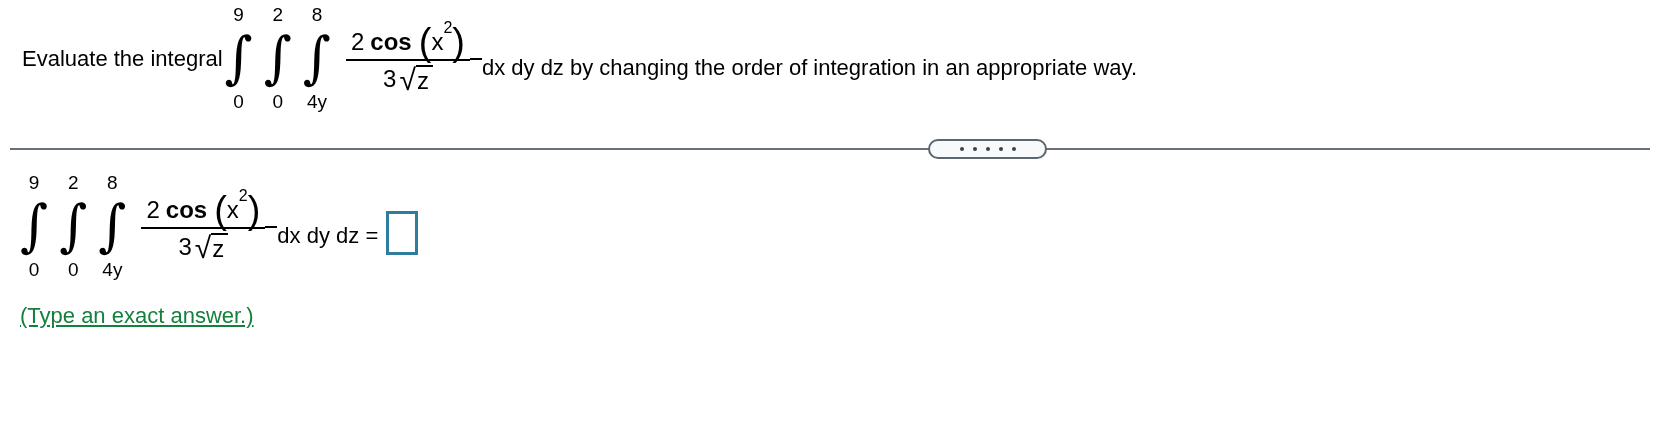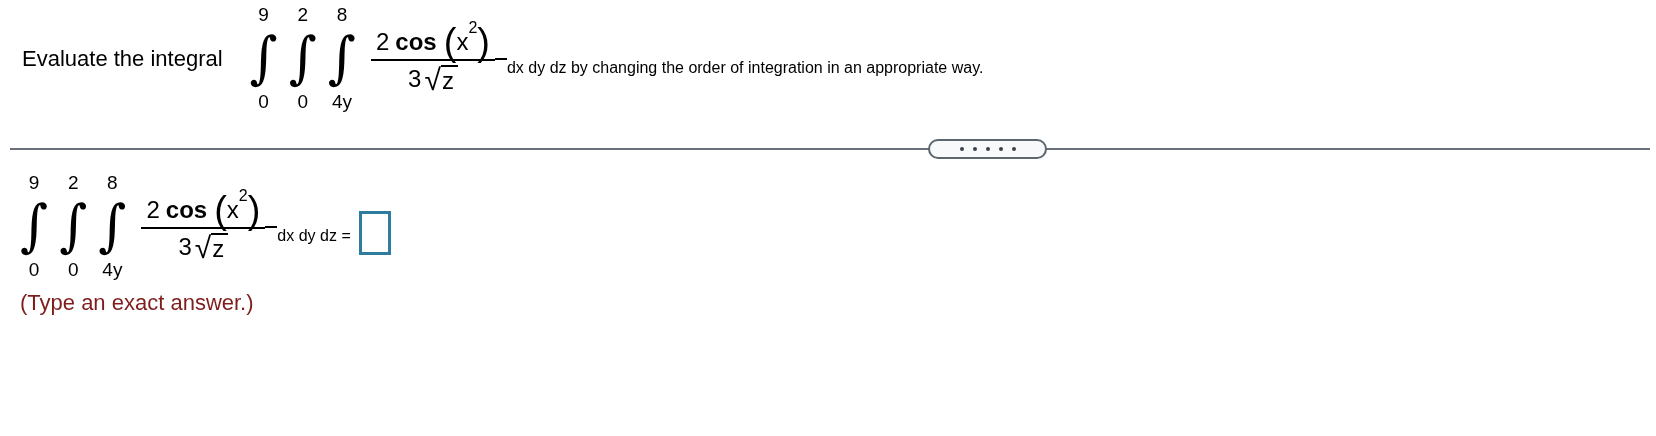"Evaluate the integral" .lead-text { margin-right: 27px -> 2px }
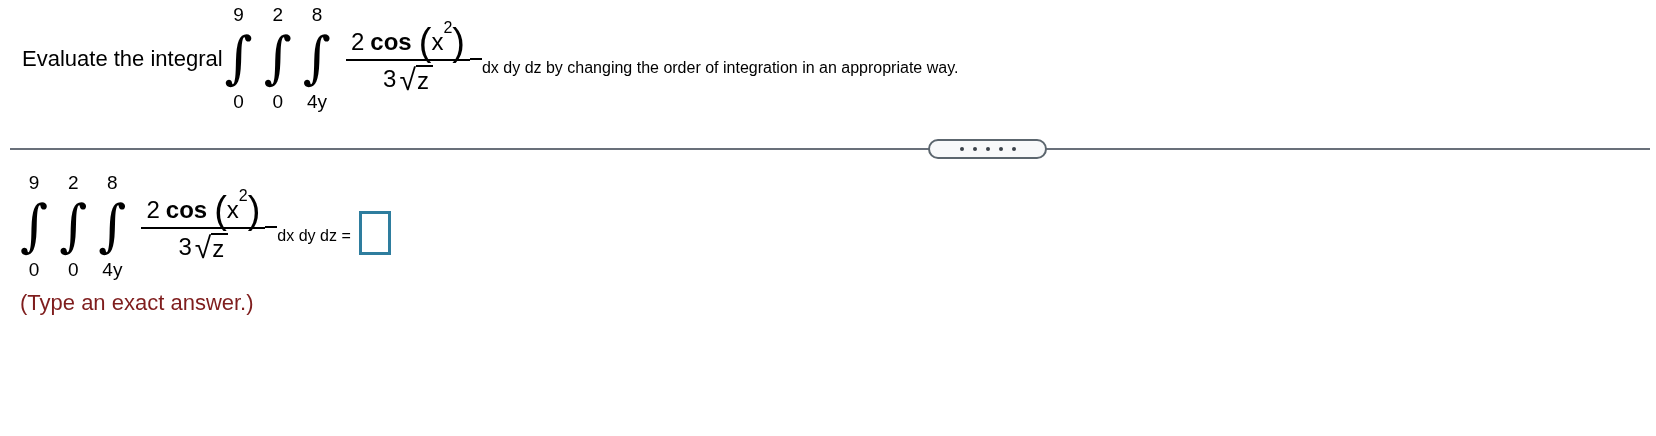"dx dy dz by changing" .tail-text, .diff-text { font-size: 16px -> 22px }
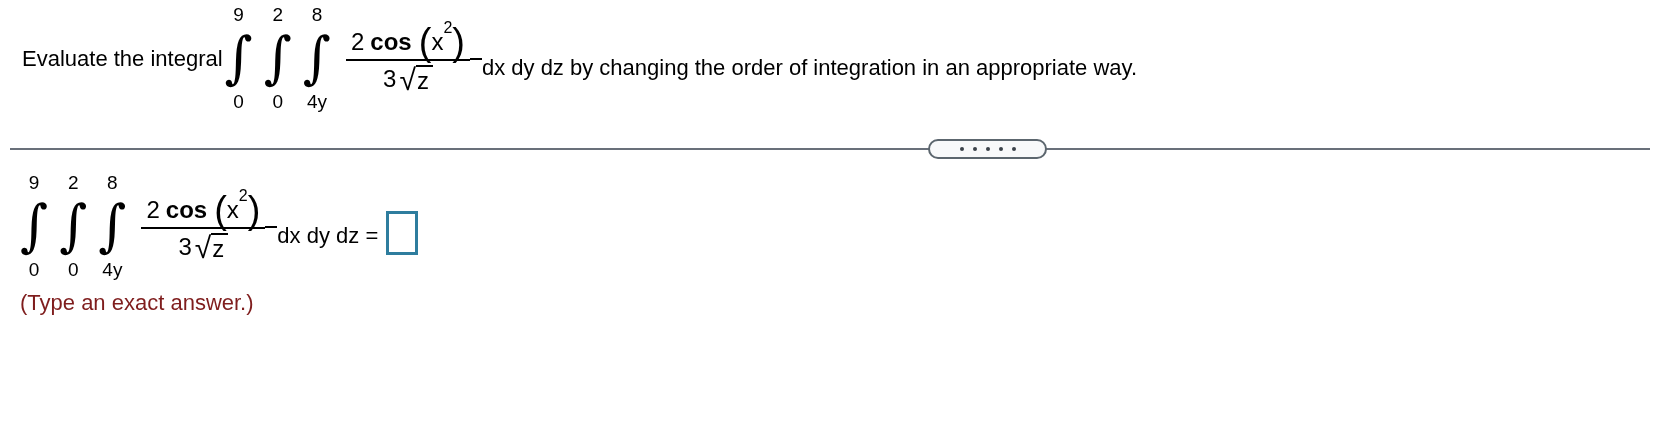"(Type an exact answer.)" .hint { color: #7f1d1d -> #15803d; margin-top: 8px -> 21px; text-decoration: none -> underline }
